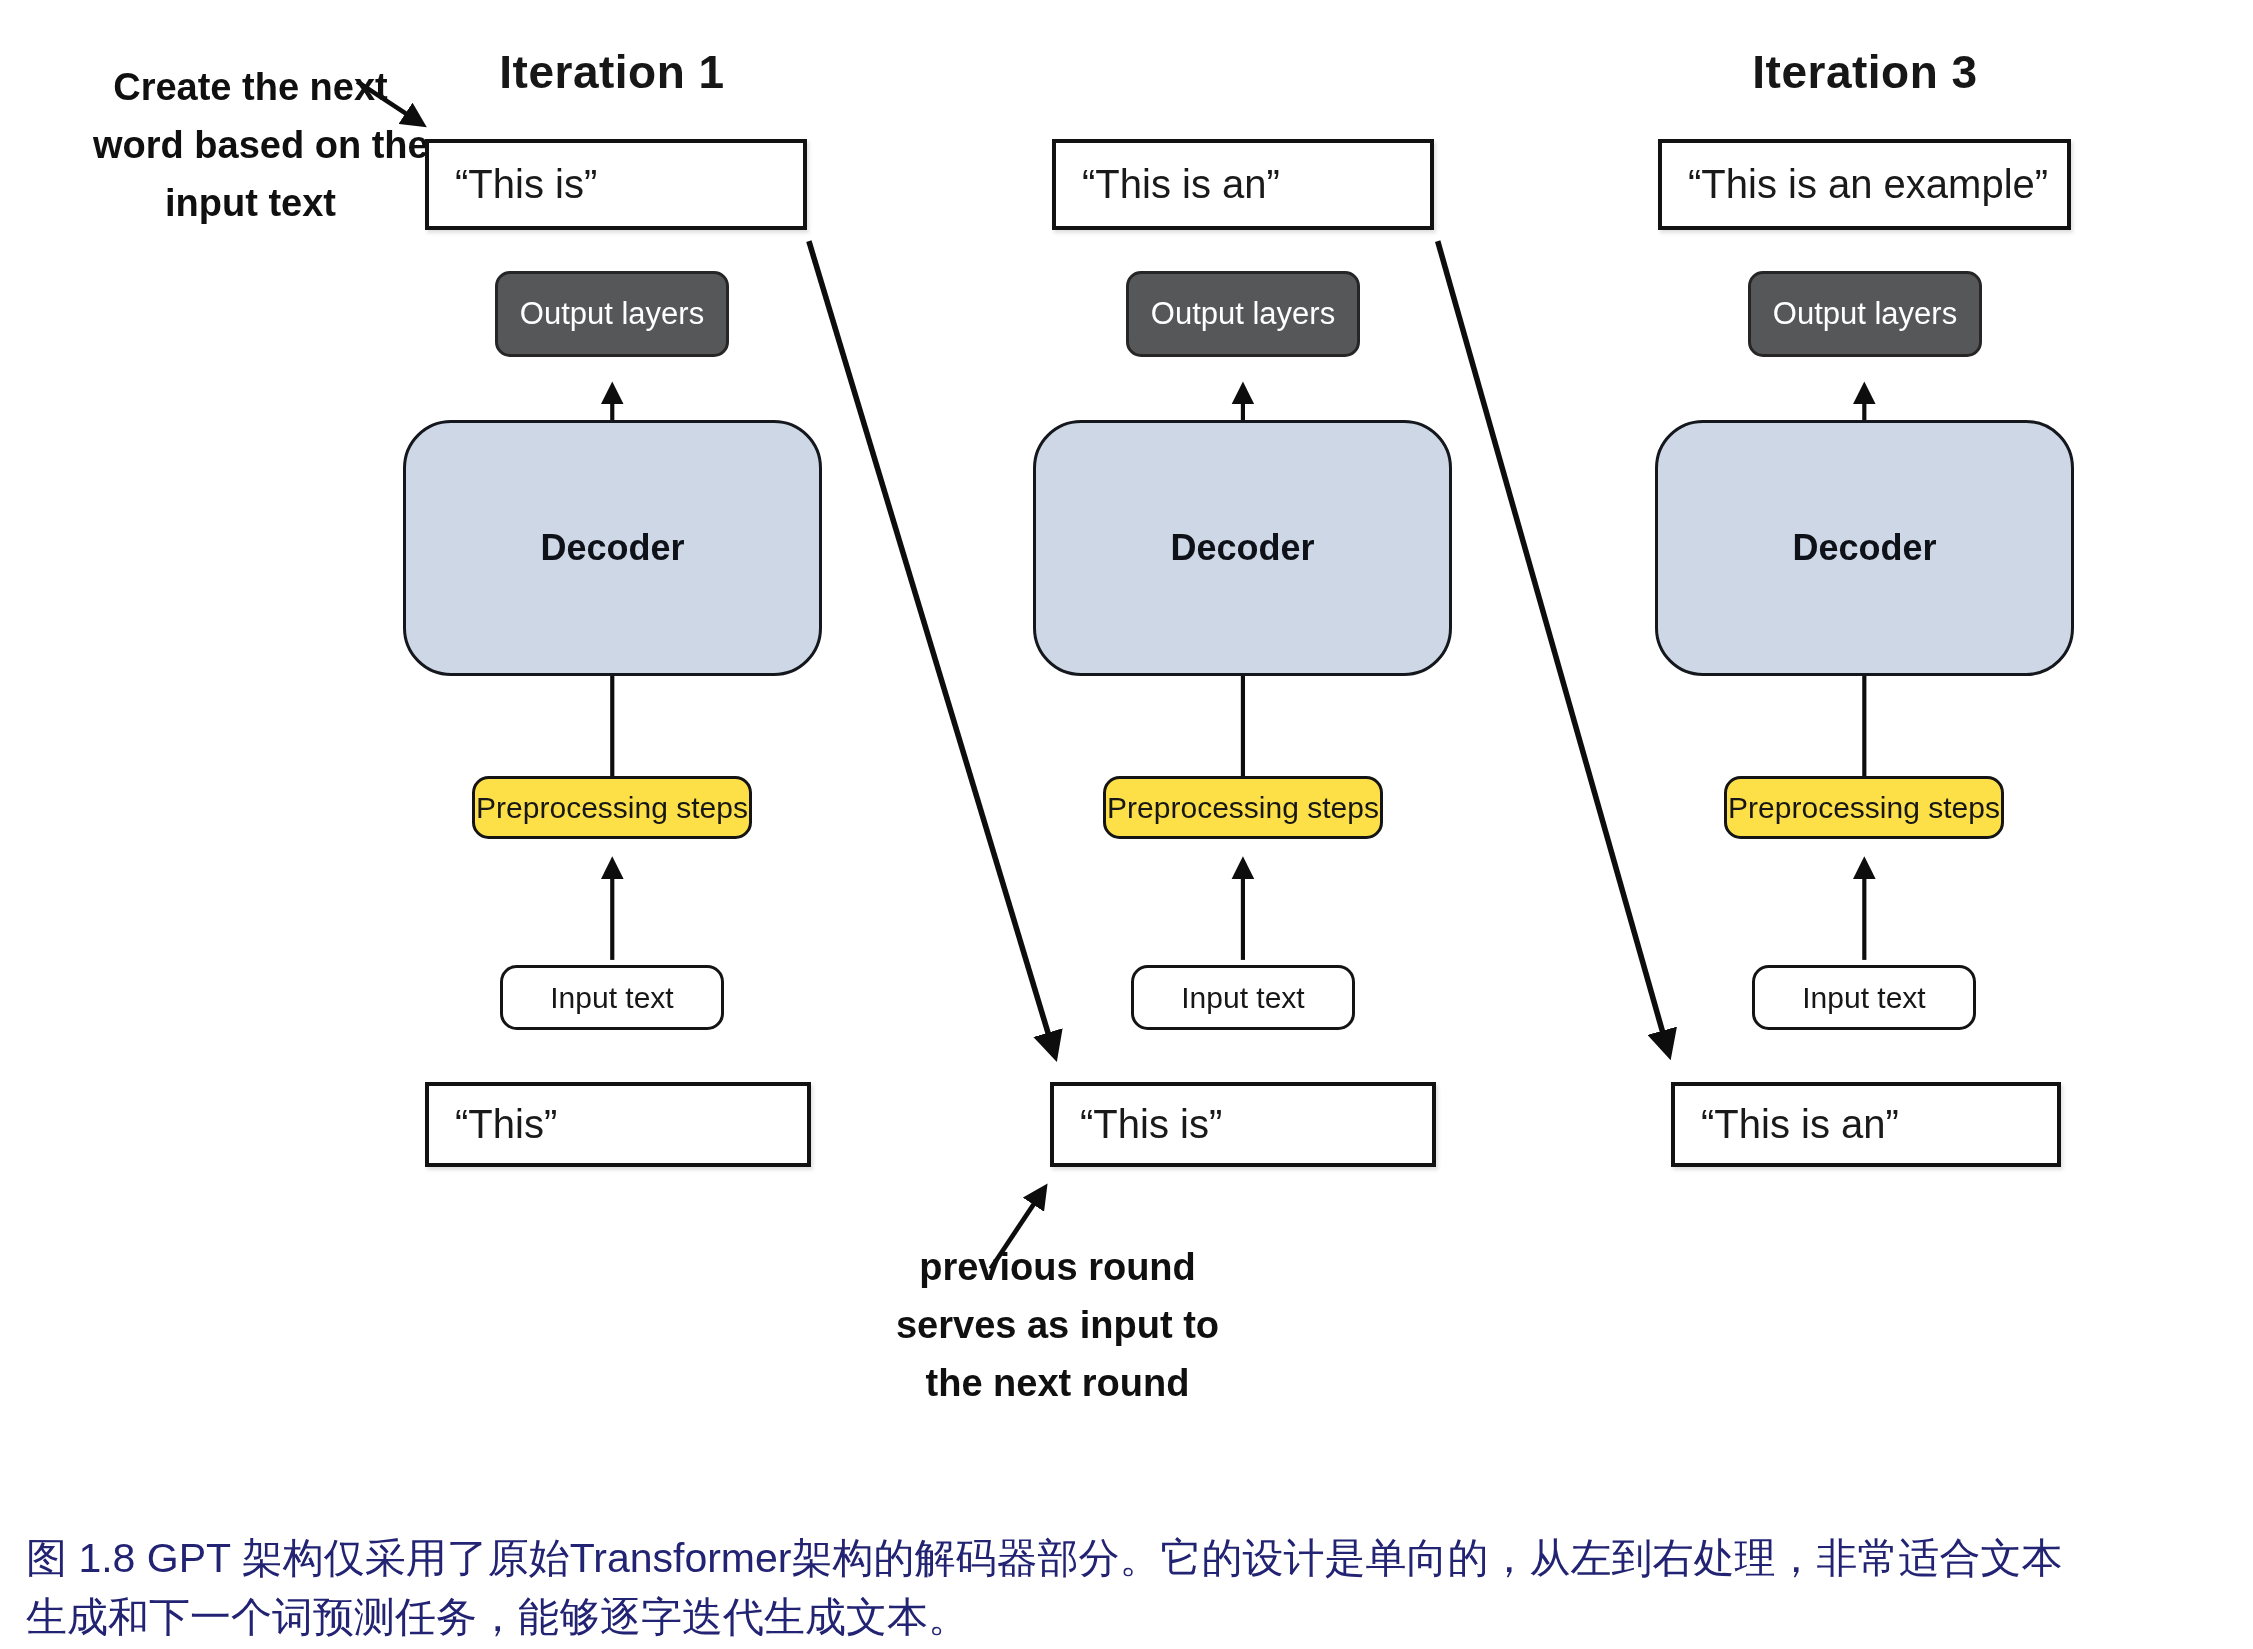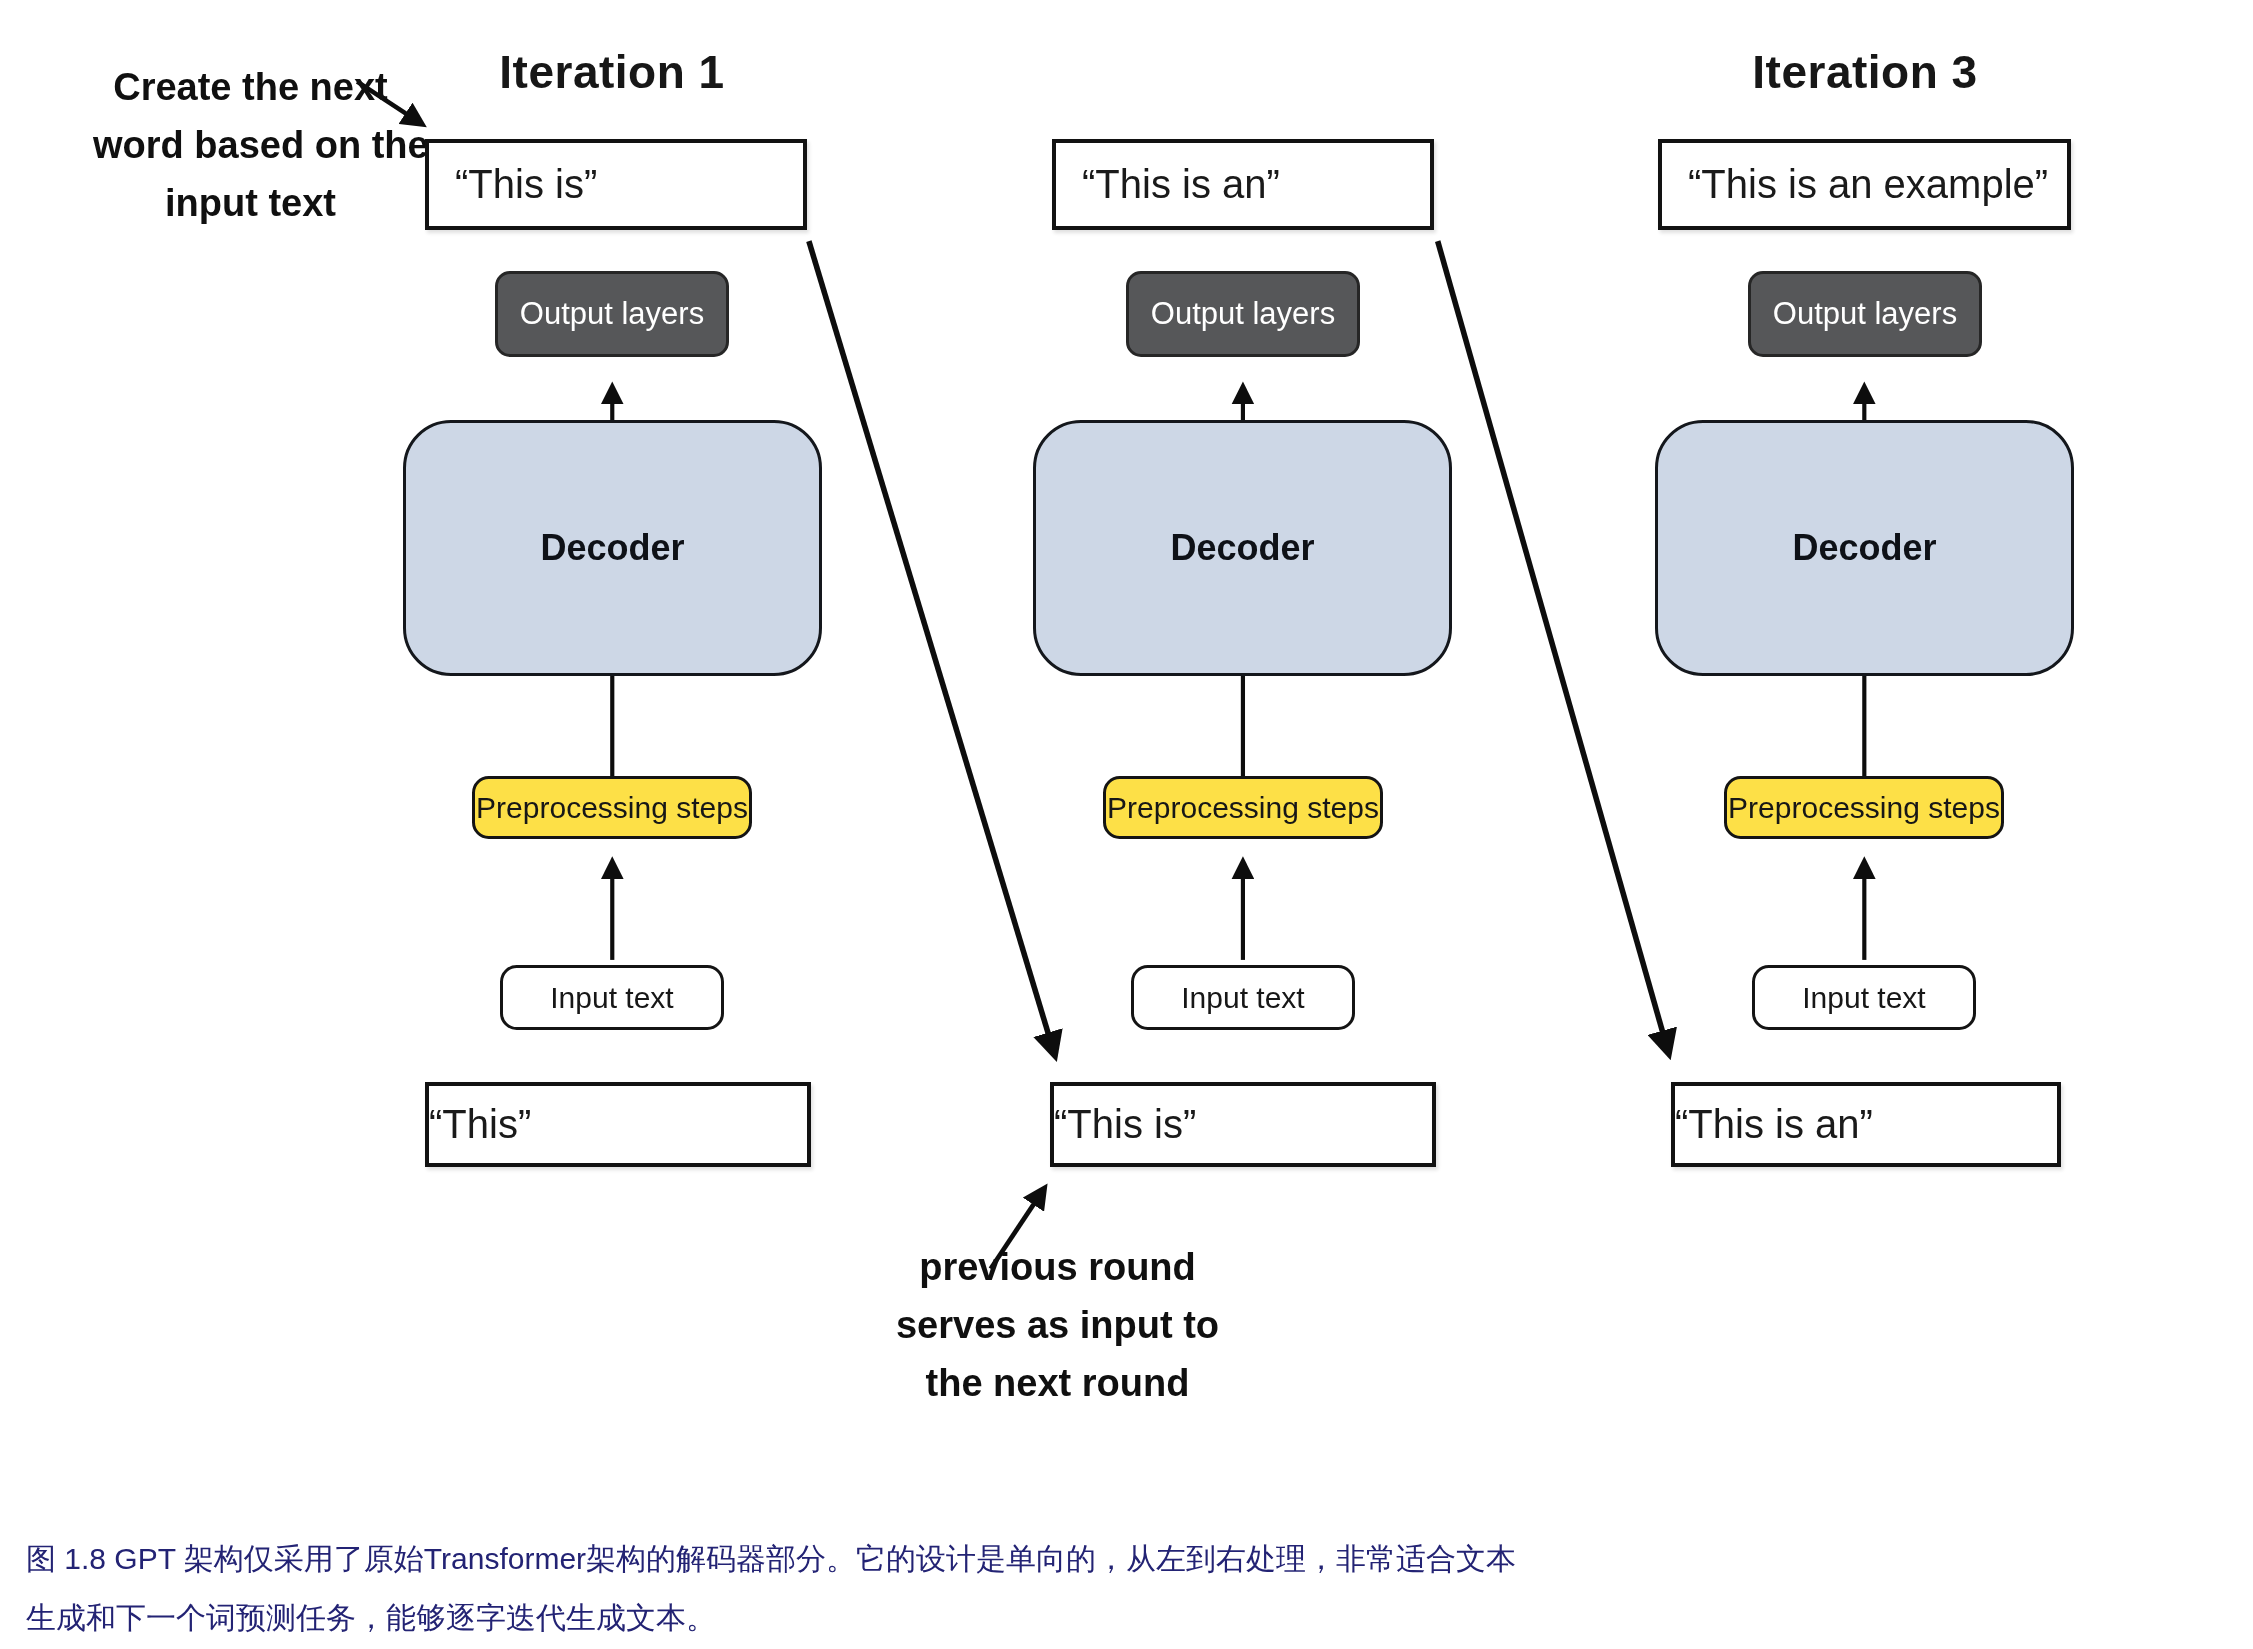"“This”" .bottom-quote { padding-left: none -> 26px }
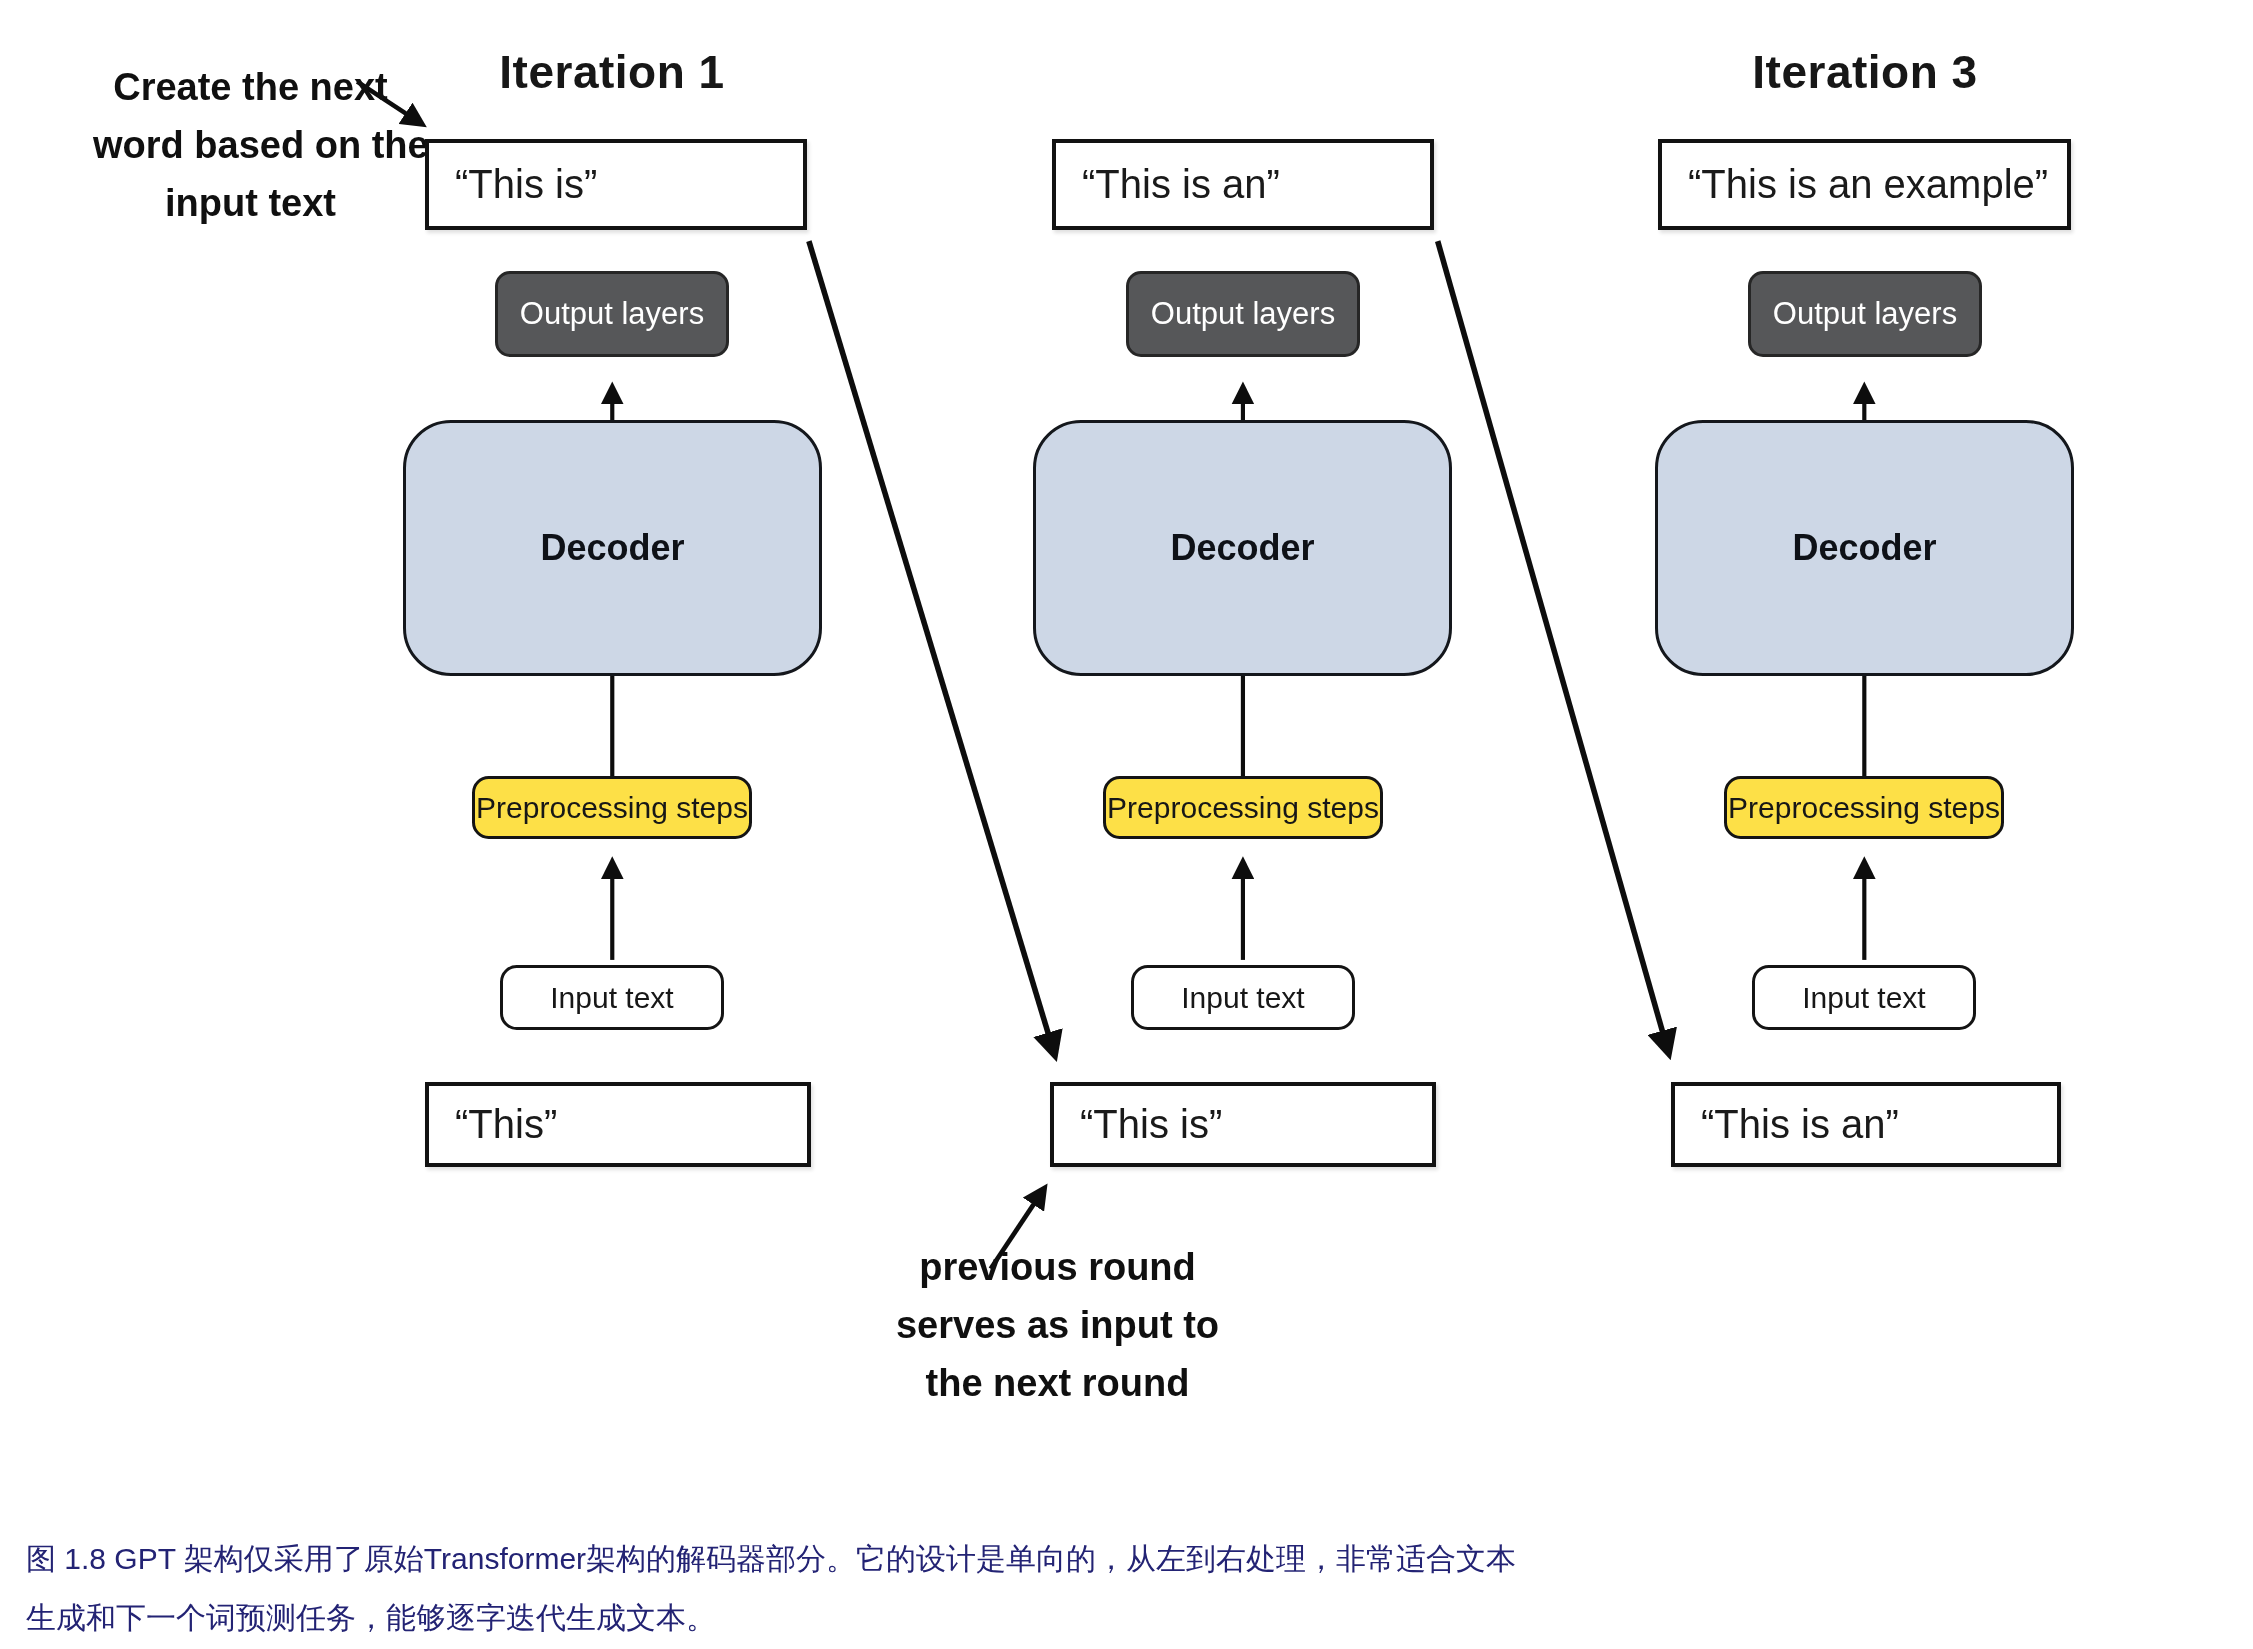"图 1.8 GPT" .caption { font-size: 30px -> 41px }
